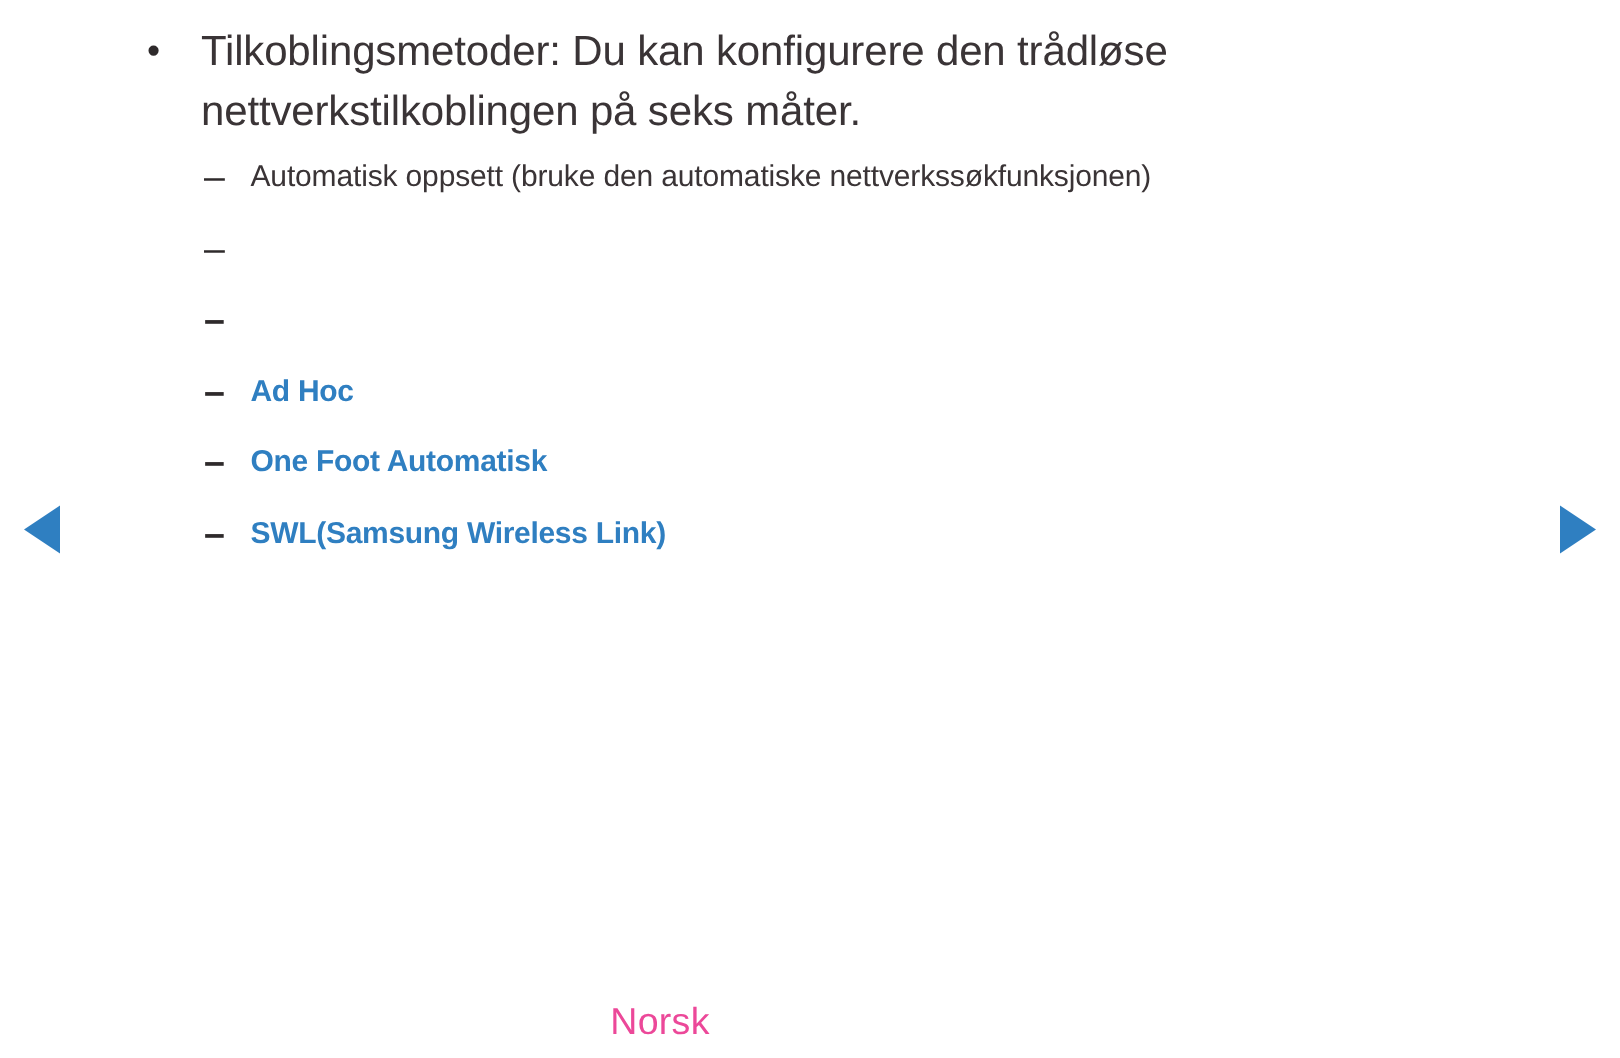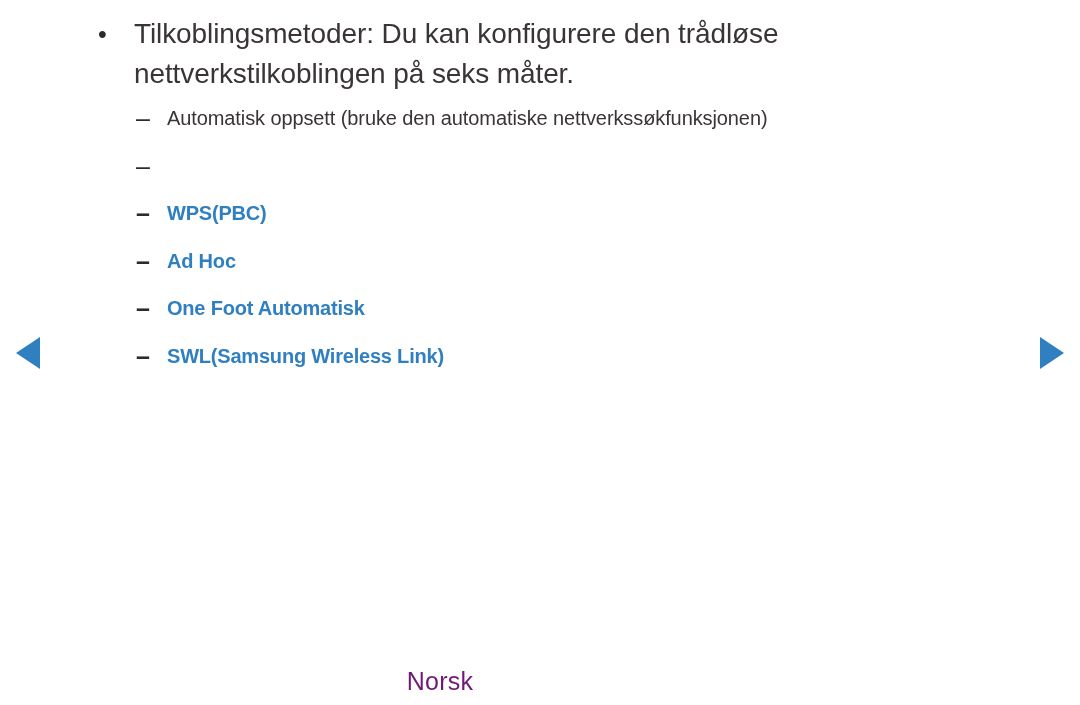"WPS(PBC)" span.sub-text { html: <span>WPS(PBC)</span> -> none }
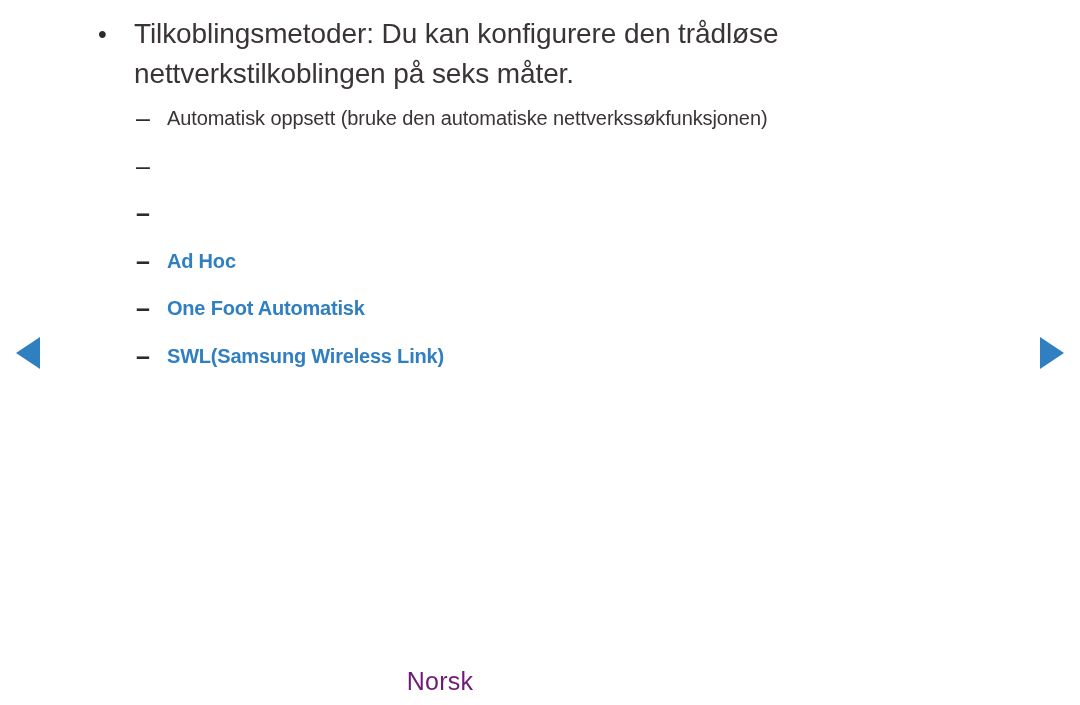"Norsk" .footer-language { color: #701a75 -> #ec4899 }
